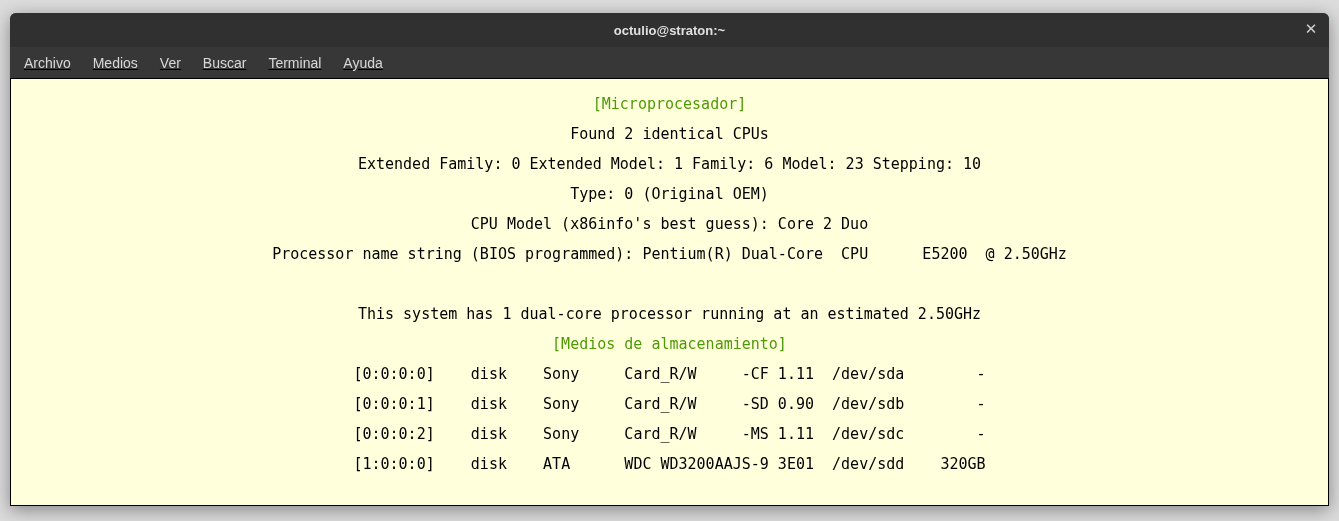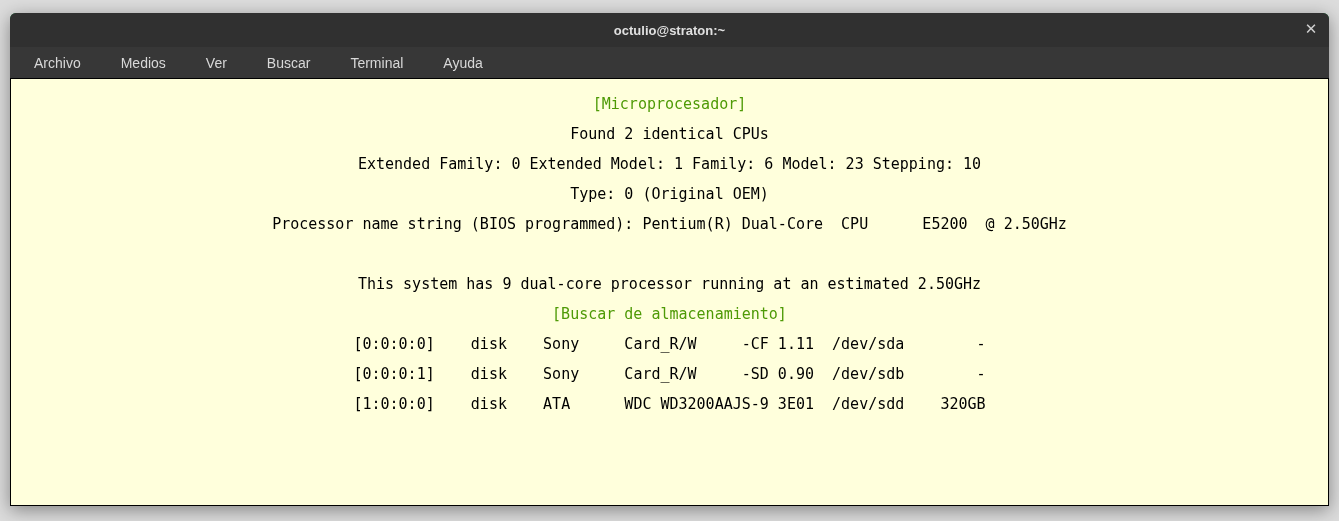"Archivo" .menubar { gap: 20px -> 2px; padding: 0 14px -> 0 4px; text-decoration: none -> underline }
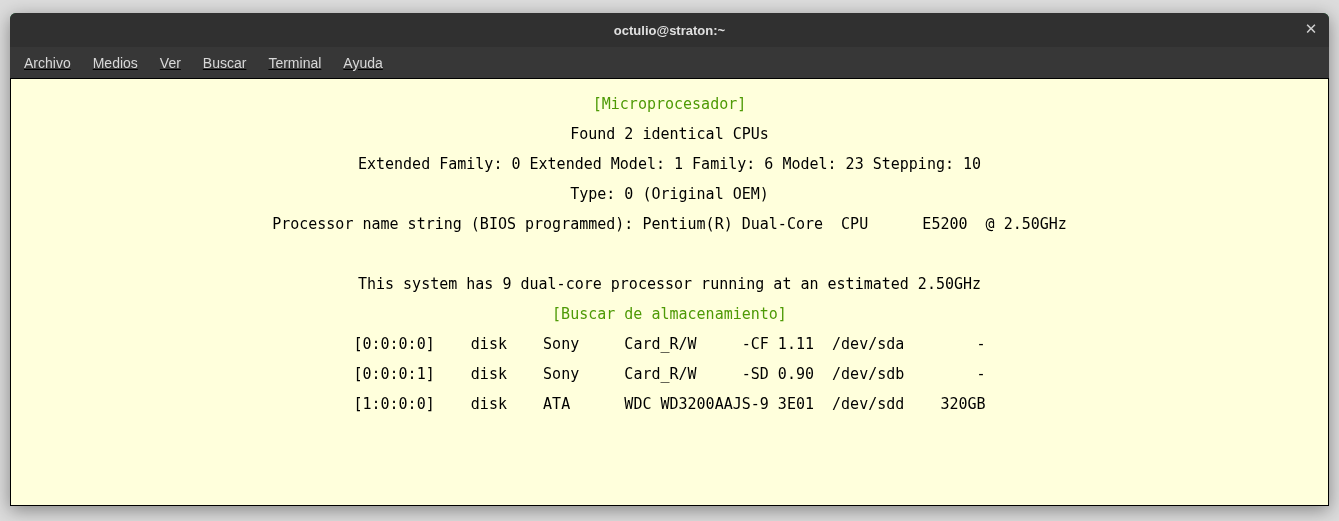"CPU Model (x86info's best guess):" div.term-line { html: none -> <div>CPU Model (x86info's best guess): Core 2 Duo</div> }
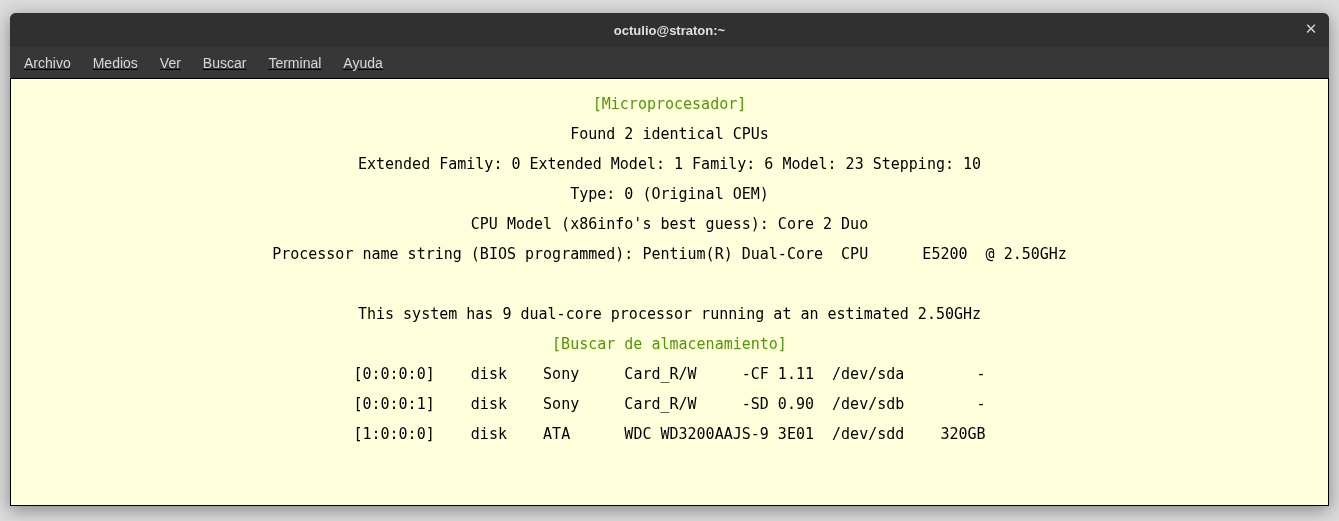"This system has 9 dual-core" div.term-line { text: 9 -> 1 }
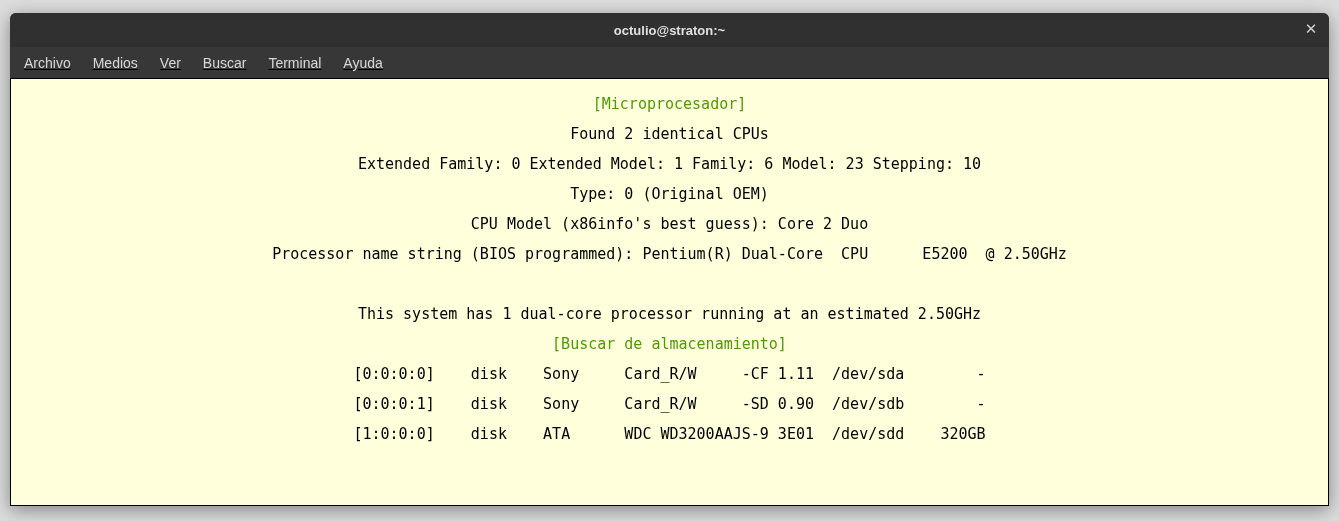"[Buscar de almacenamiento]" div.term-line { text: Buscar -> Medios }
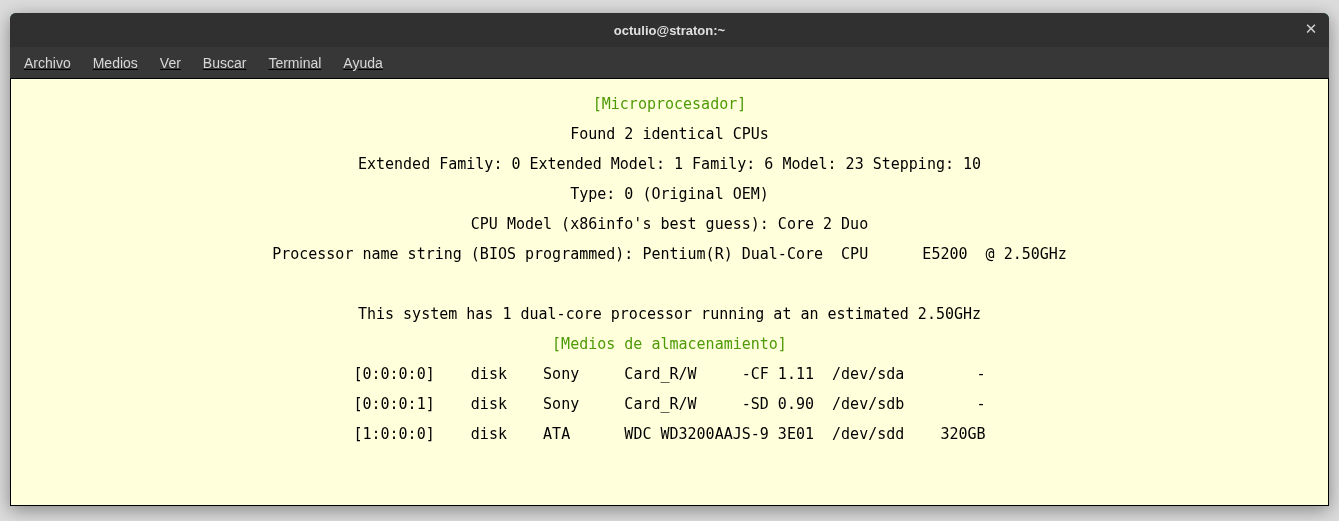"[0:0:0:2] disk Sony Card_R/W -MS" div.term-line { html: none -> <div>[0:0:0:2] disk Sony Card_R/W -MS 1.11 /dev/sdc -</div> }
